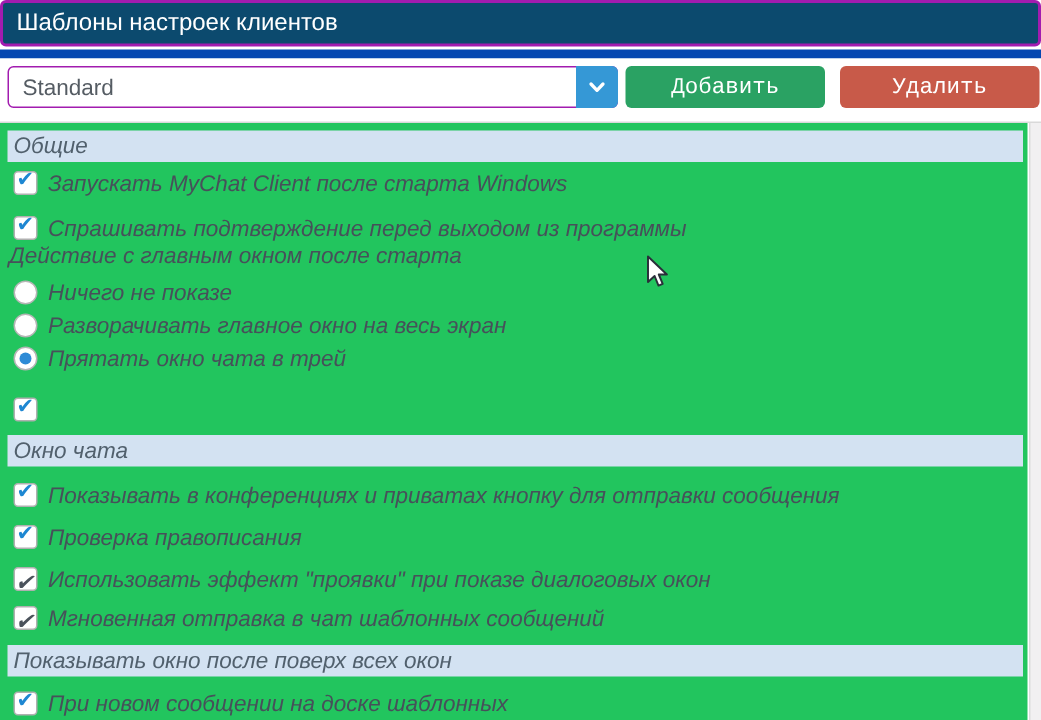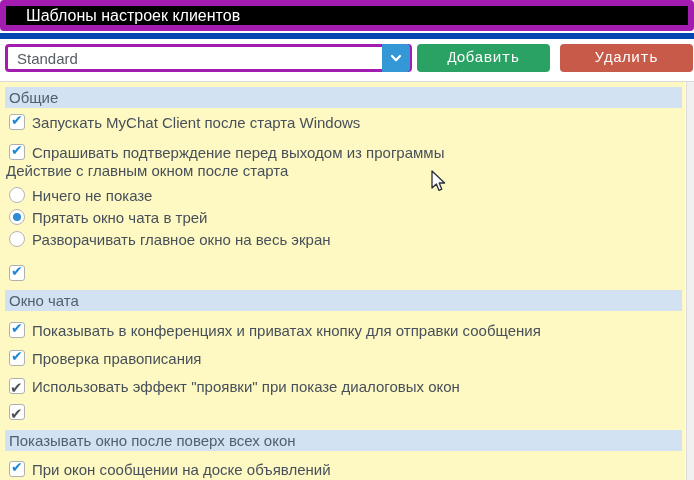"Шаблоны настроек клиентов" .titlebar { background: #000000 -> #0c4a6e; border: 6px solid #a21caf -> 2px solid #a21caf; padding-left: 20px -> 9px }
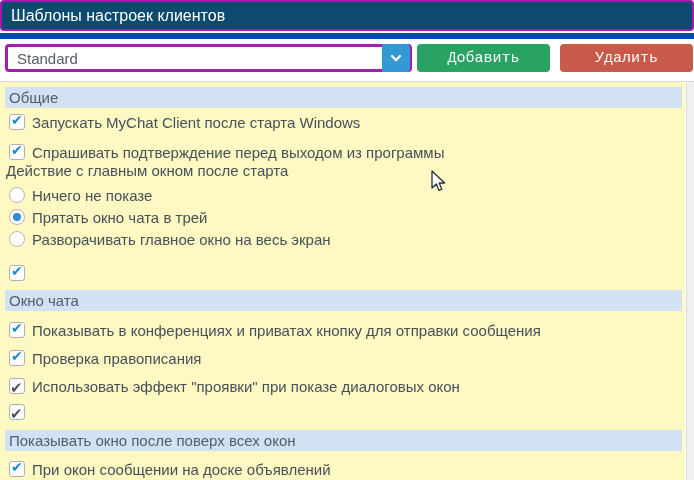"Standard" .combo { border: 3px solid #a21caf -> 1px solid #a21caf }
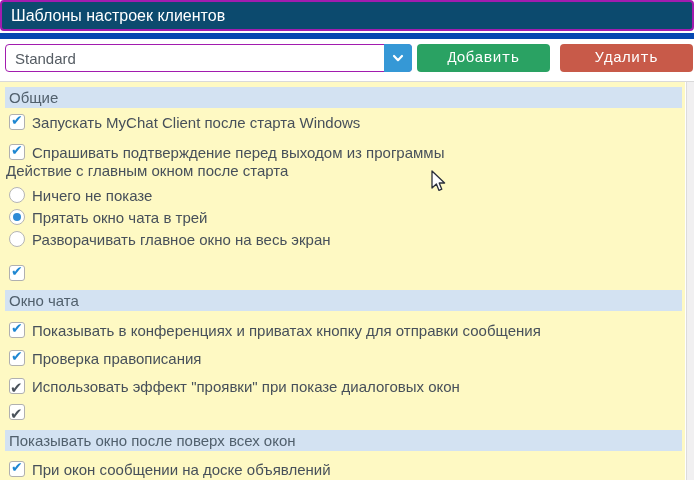"Общие" .content { background: #fef9c3 -> #22c55e; font-style: none -> italic }
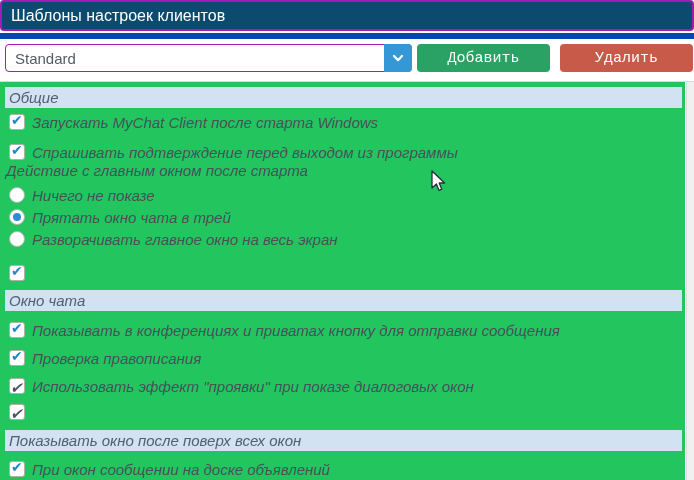"Прятать окно чата в трей" div.row { order: before "Разворачивать главное окно на весь" -> after "Разворачивать главное окно на весь" }
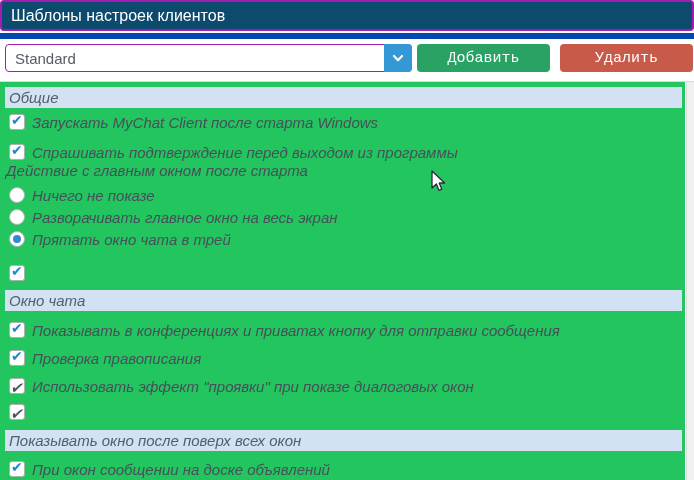"Мгновенная отправка в чат шаблонных" span.lbl { html: none -> <span>Мгновенная отправка в чат шаблонных сообщений</span> }
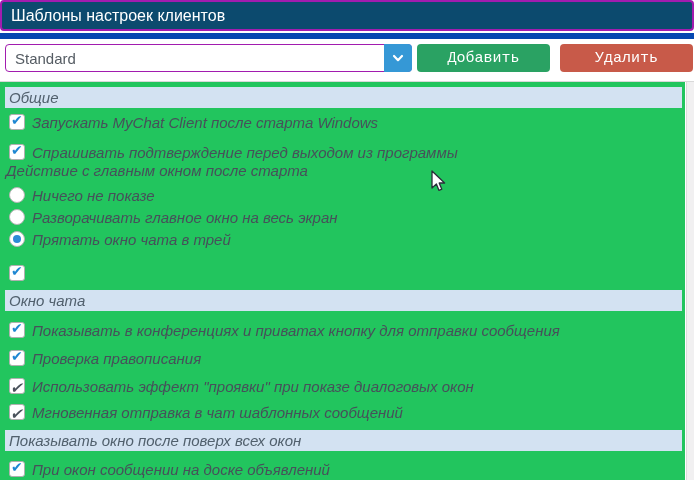"При окон сообщении на доске" span.lbl { text: окон сообщении на доске объявлений -> новом сообщении на доске шаблонных }
